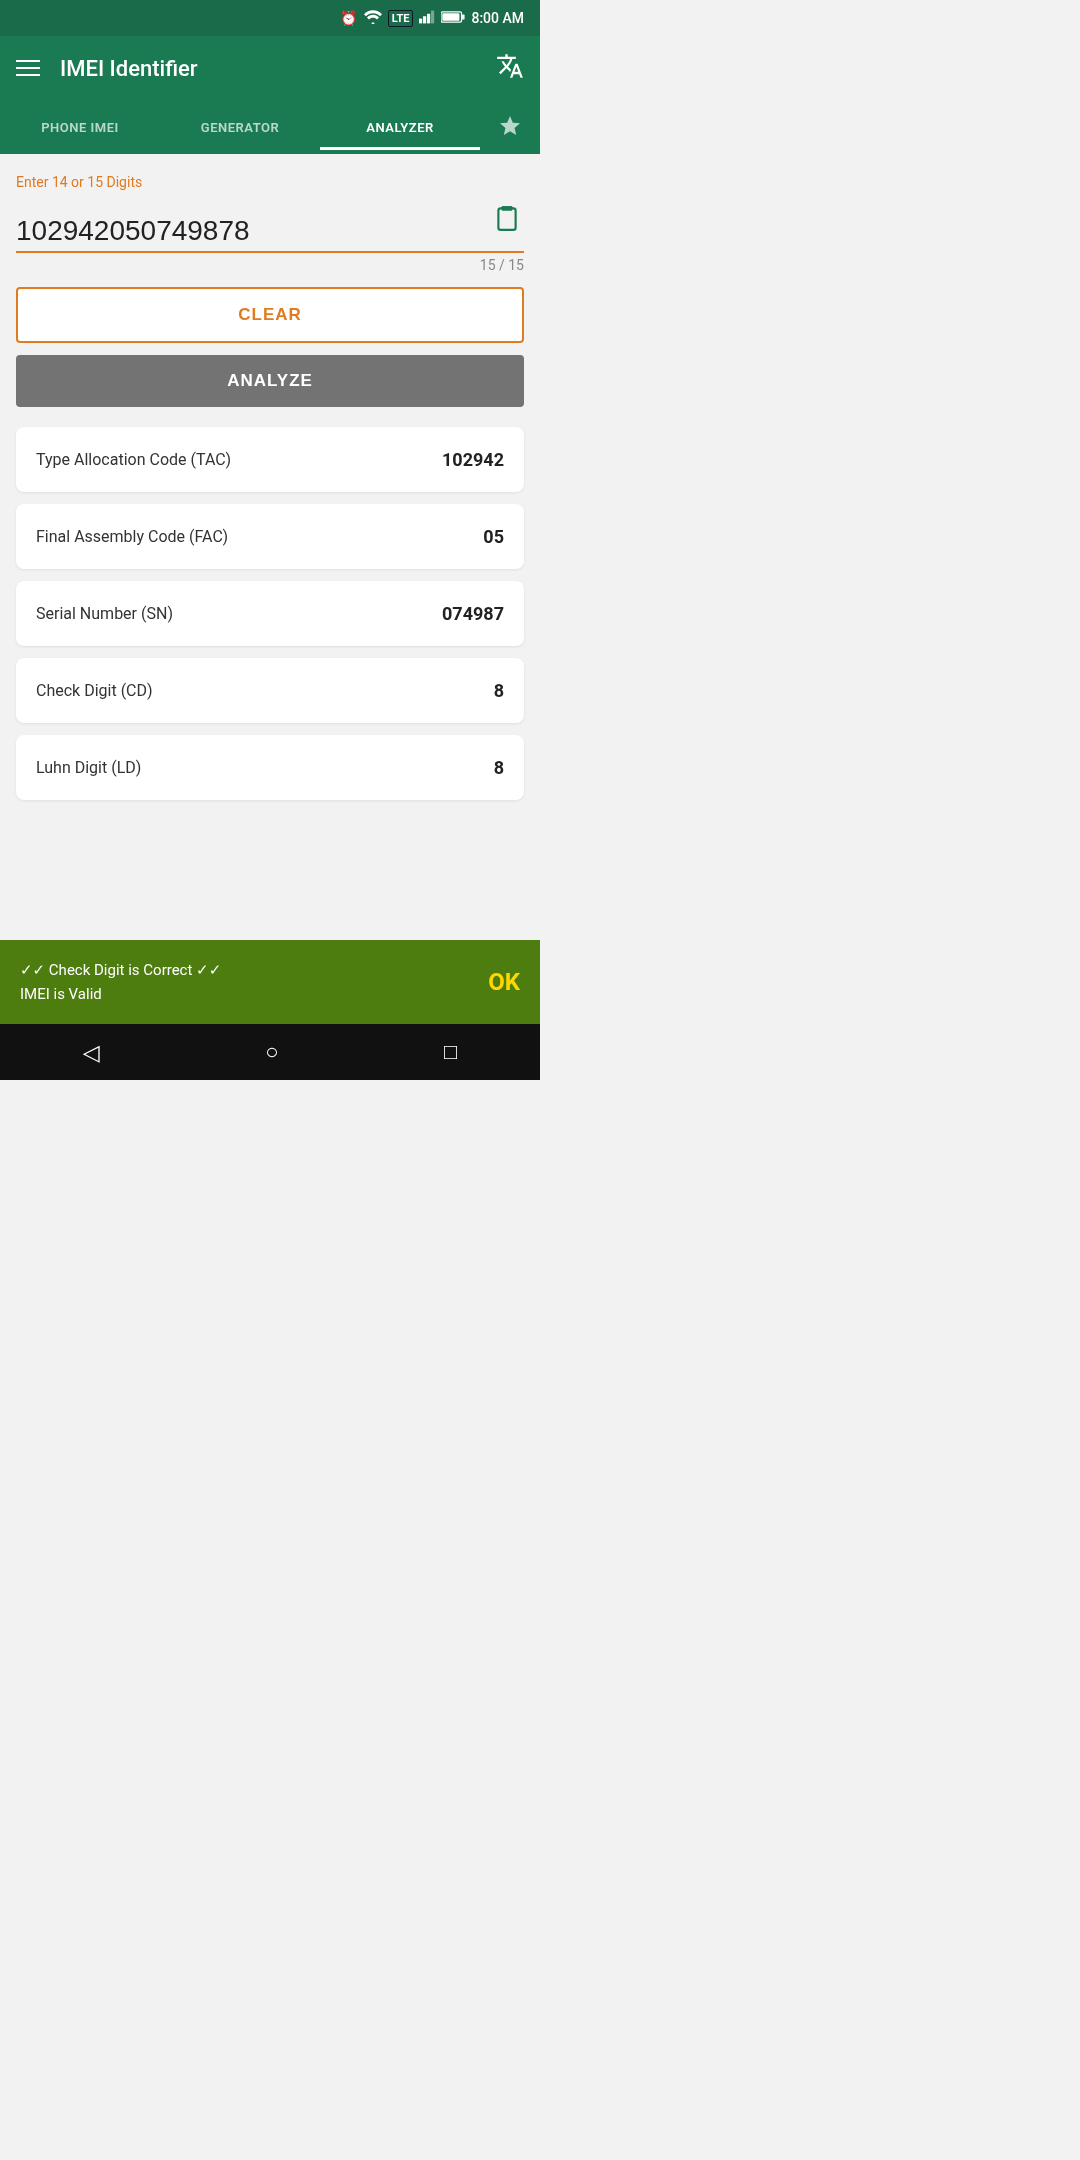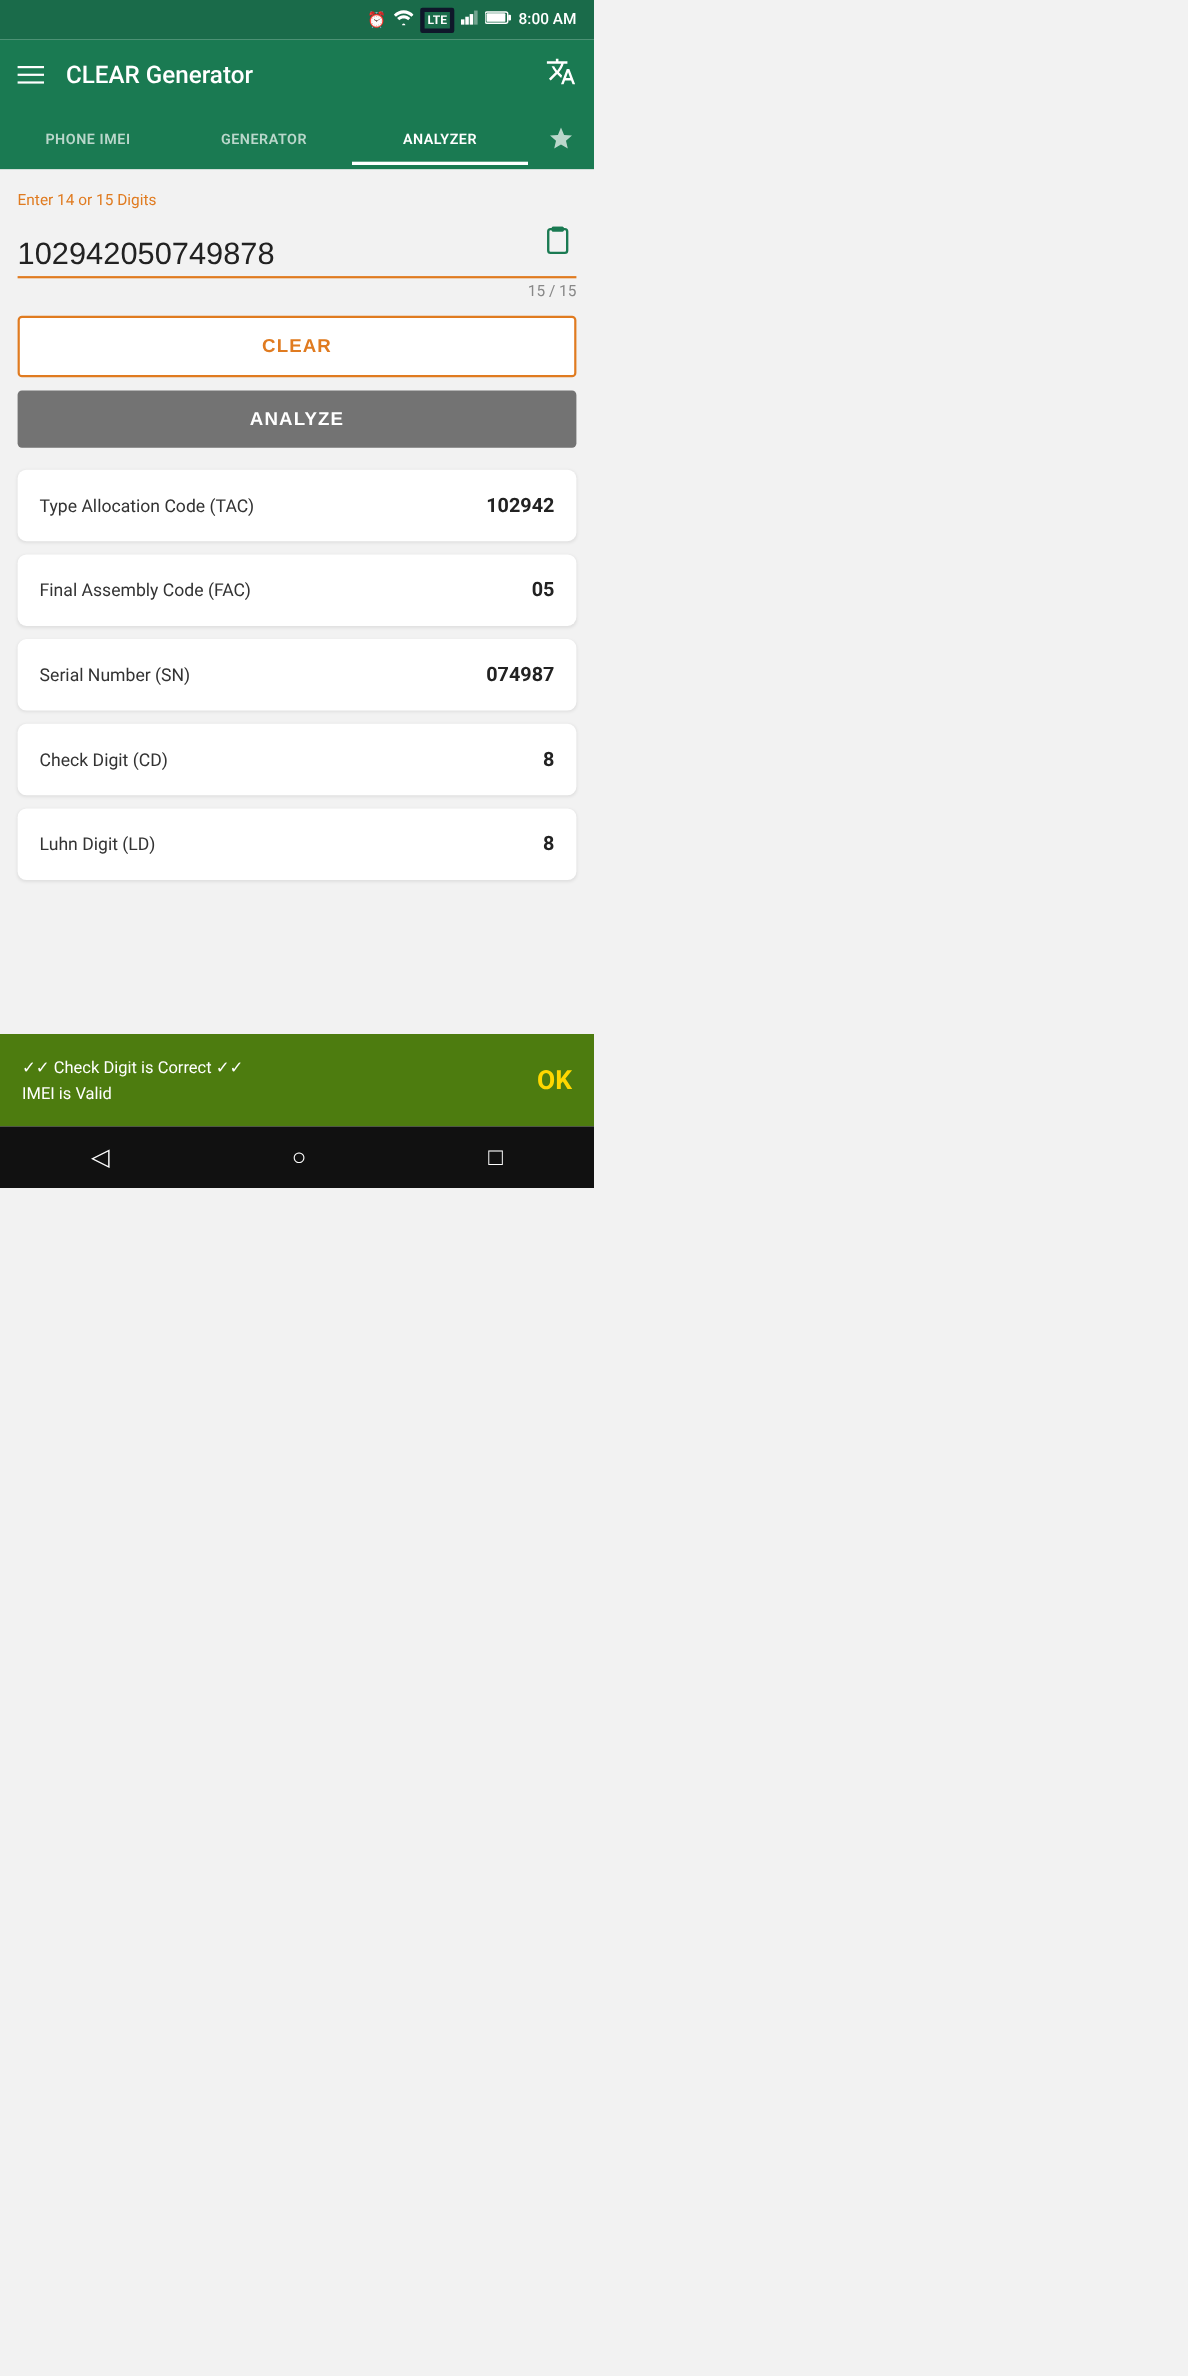"LTE" span { border: 4px solid #0f172a -> 1px solid #0f172a }
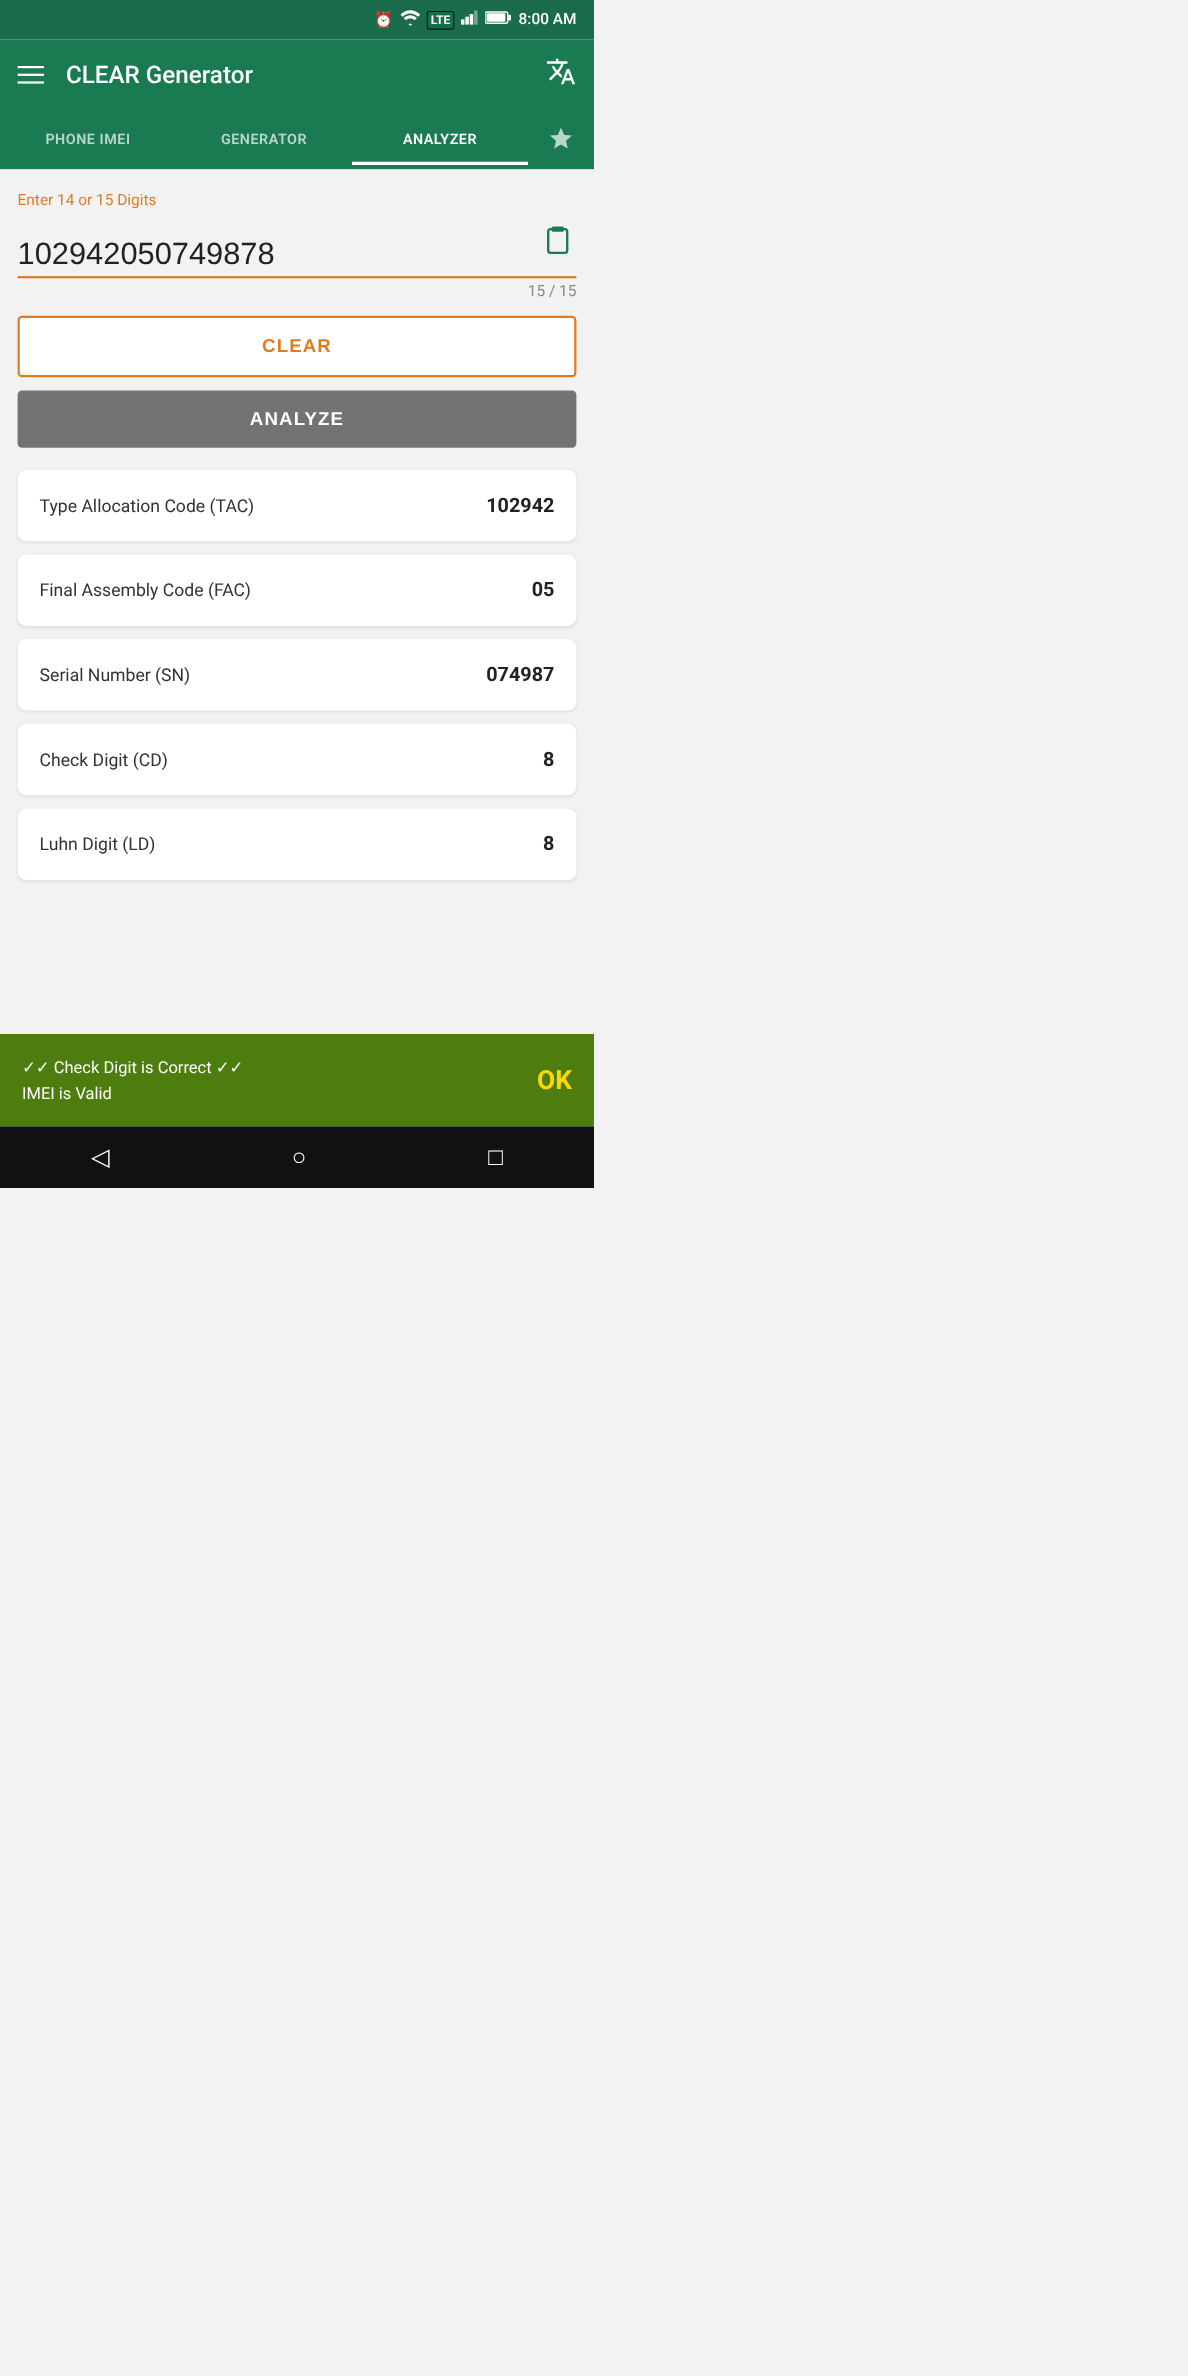"CLEAR Generator" div.app-bar-title { text: CLEAR Generator -> IMEI Identifier }
